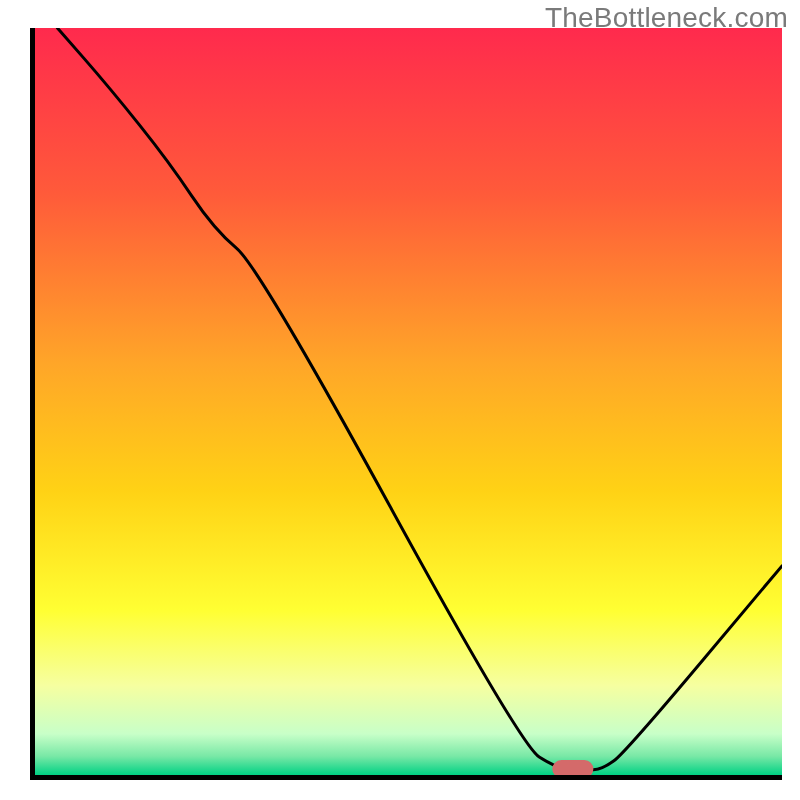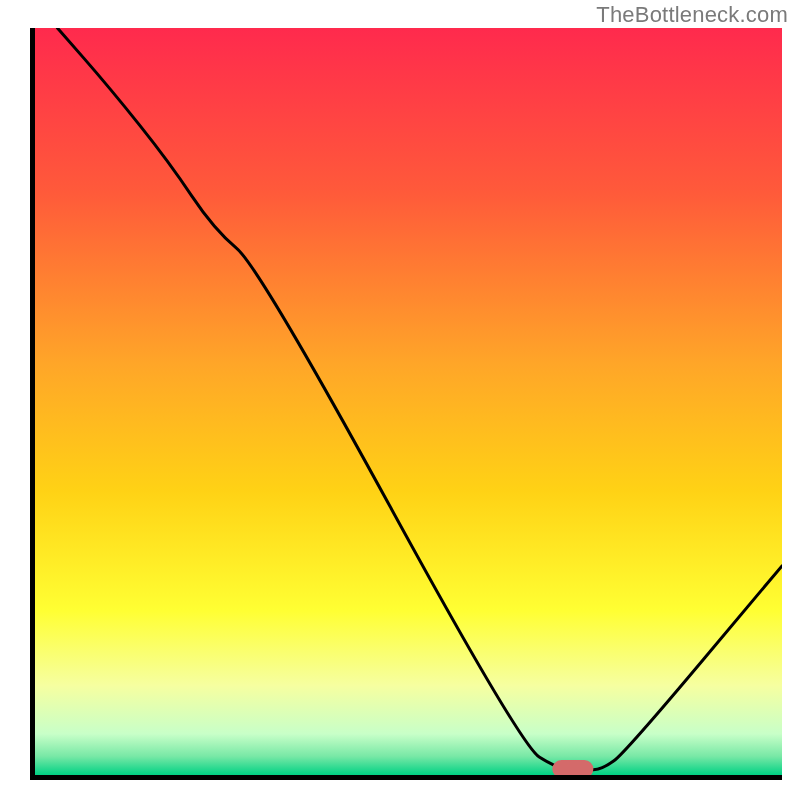"TheBottleneck.com" .watermark { font-size: 22px -> 28px }
